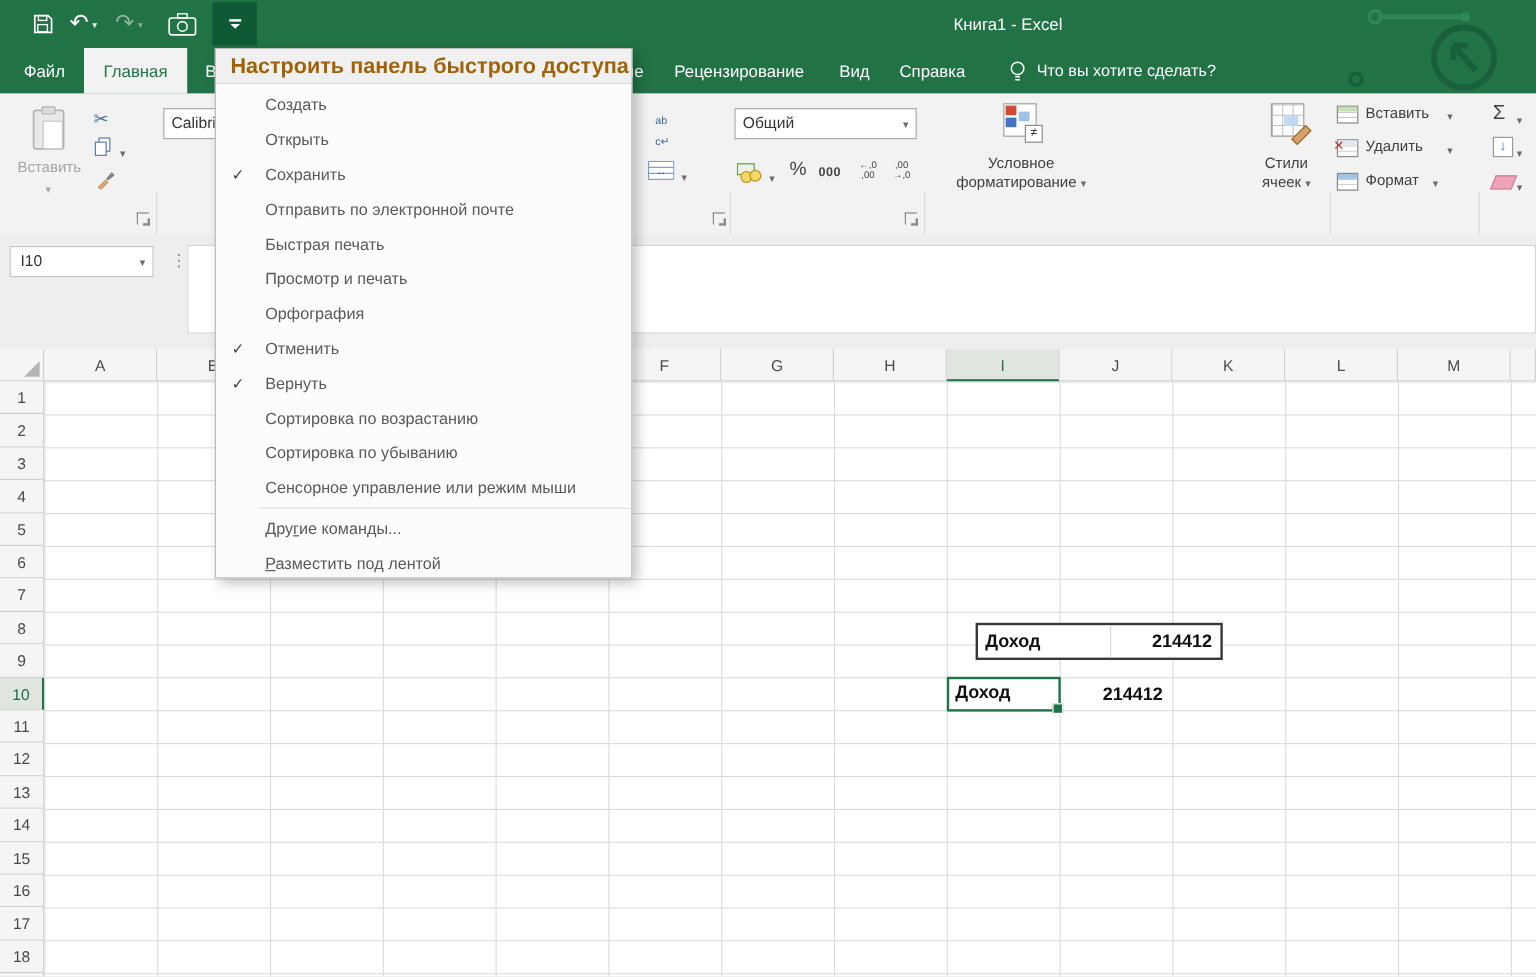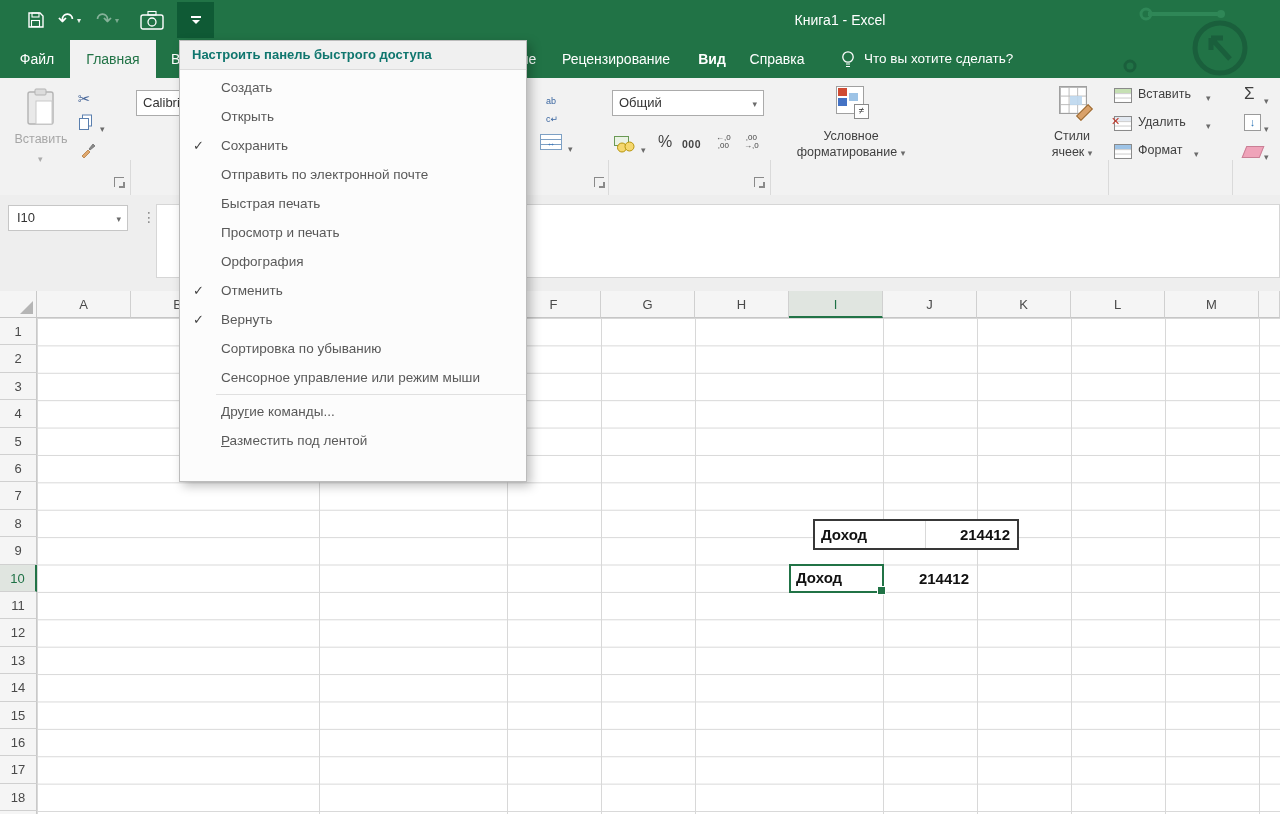"Настроить панель быстрого доступа" .qm-header { color: #0f766e -> #a16207; font-size: 13px -> 18px }
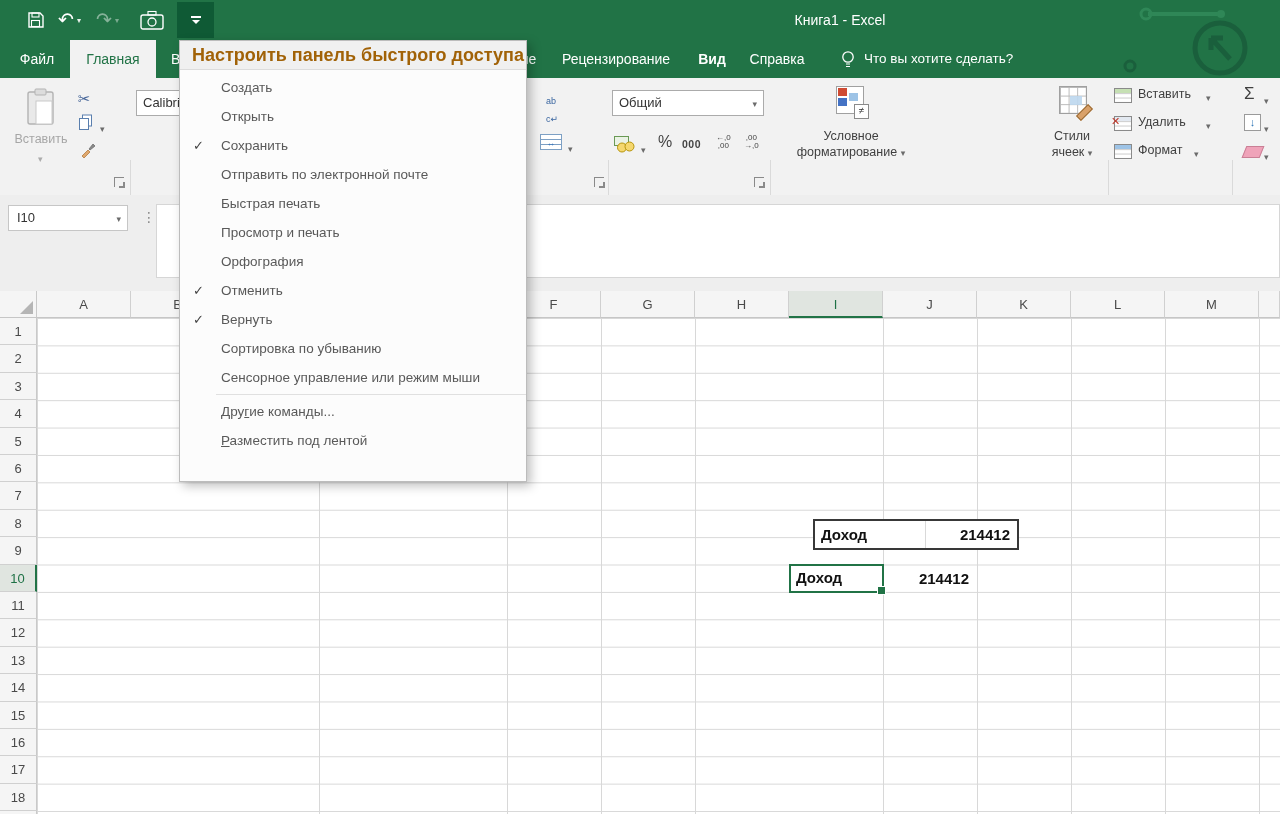"Вид" div.tab { font-weight: bold -> none }
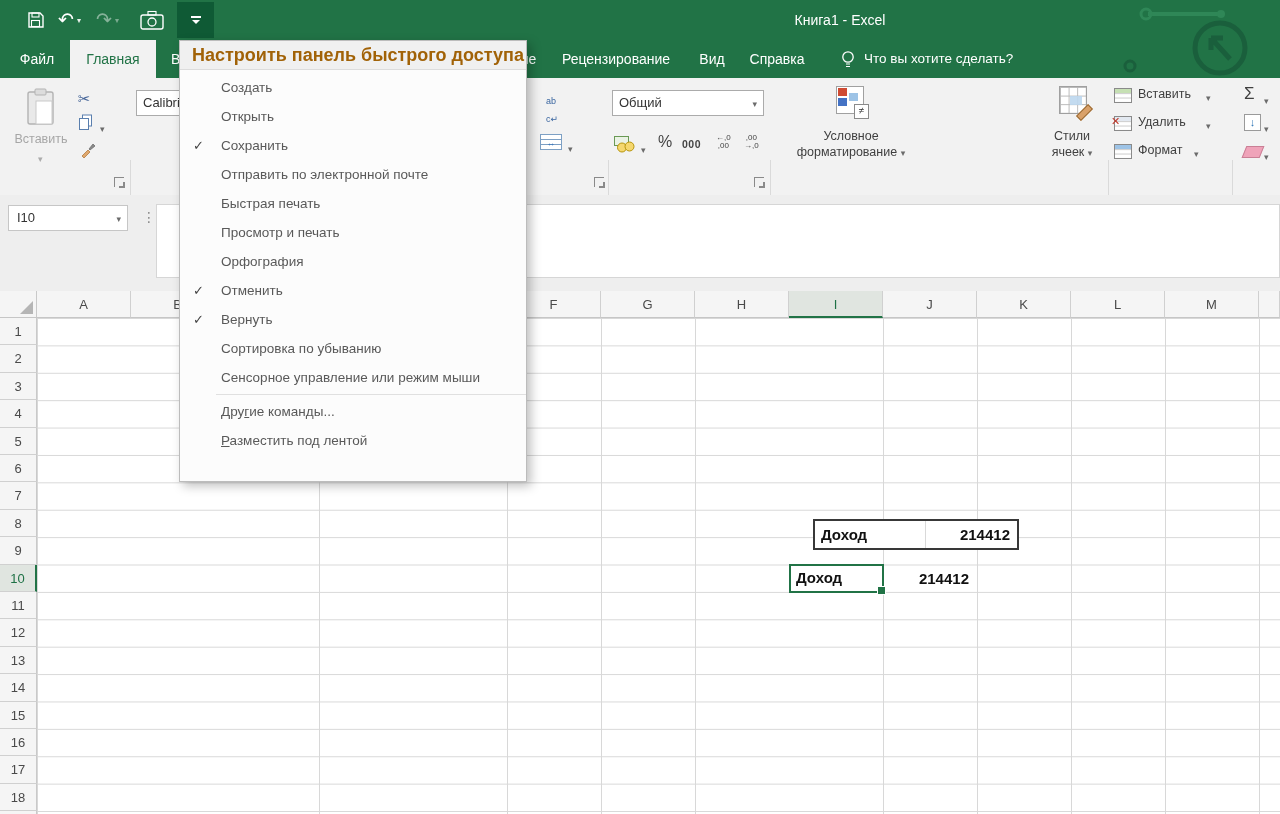"Сортировка по возрастанию" div.menu-item { html: none -> <div> <span></span> <span>Сортировка по возрастанию</span> </div> }
